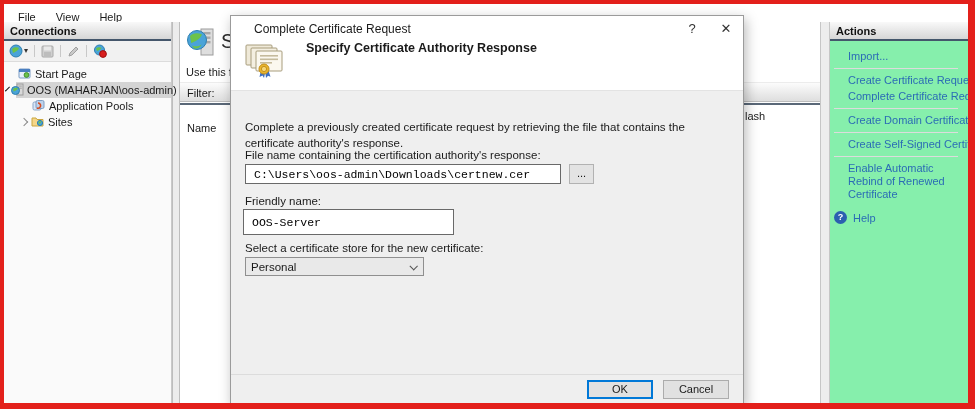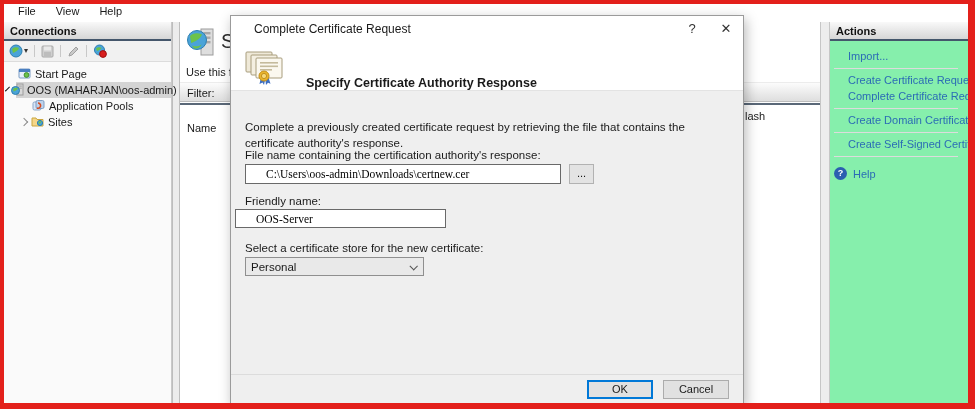"File" .menubar { top: 2px -> 8px }
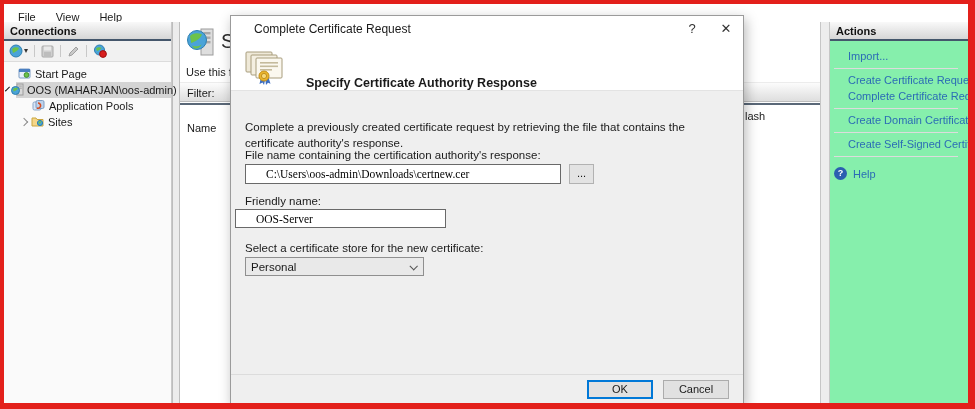"Specify Certificate Authority Response" .dlg-header { align-items: flex-end -> flex-start }
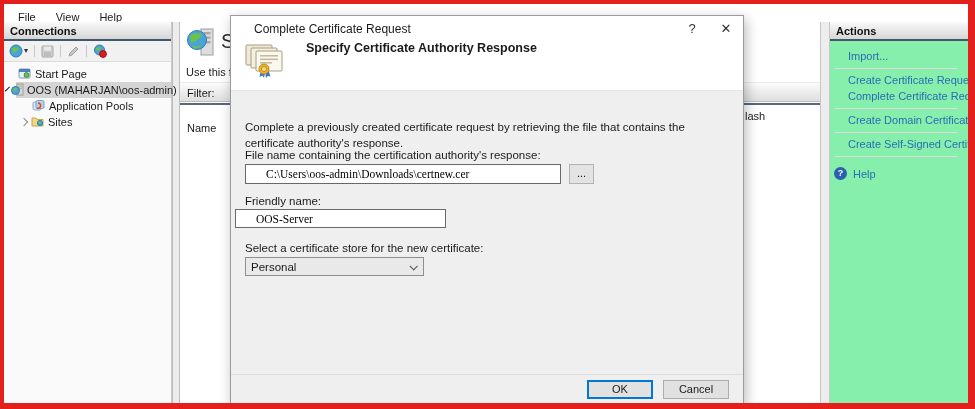"C:\Users\oos-admin\Downloads\certnew.cer" .txt { font-family: Liberation Serif, serif -> Liberation Mono, monospace; padding: 0 20px -> 0 8px }
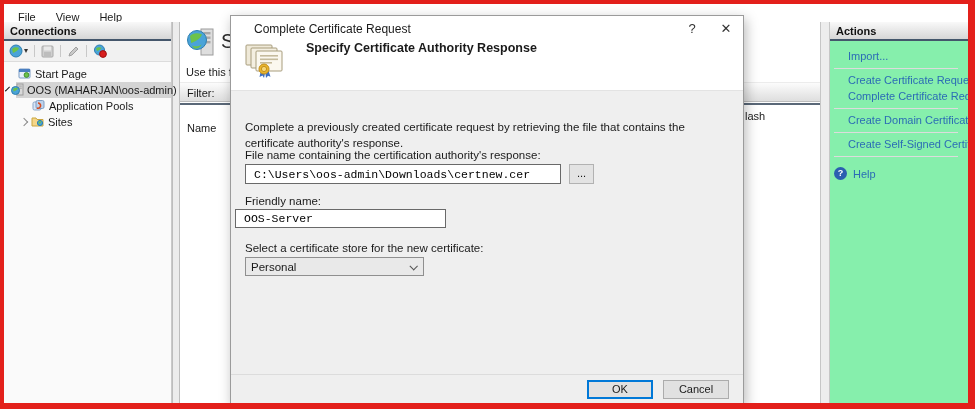"Enable Automatic Rebind of Renewed" a.action-link { html: none -> <a>Enable Automatic Rebind of Renewed Certificate</a> }
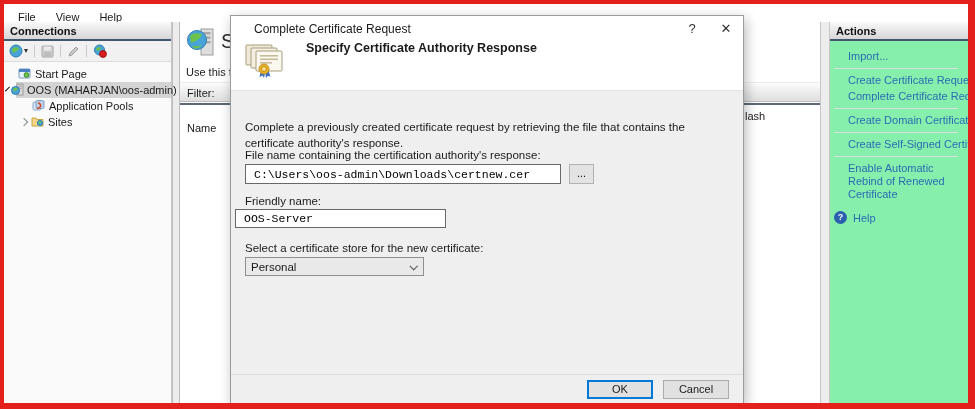"OOS-Server" .inp-friendly { height: 19px -> 26px; left: 4px -> 12px }
